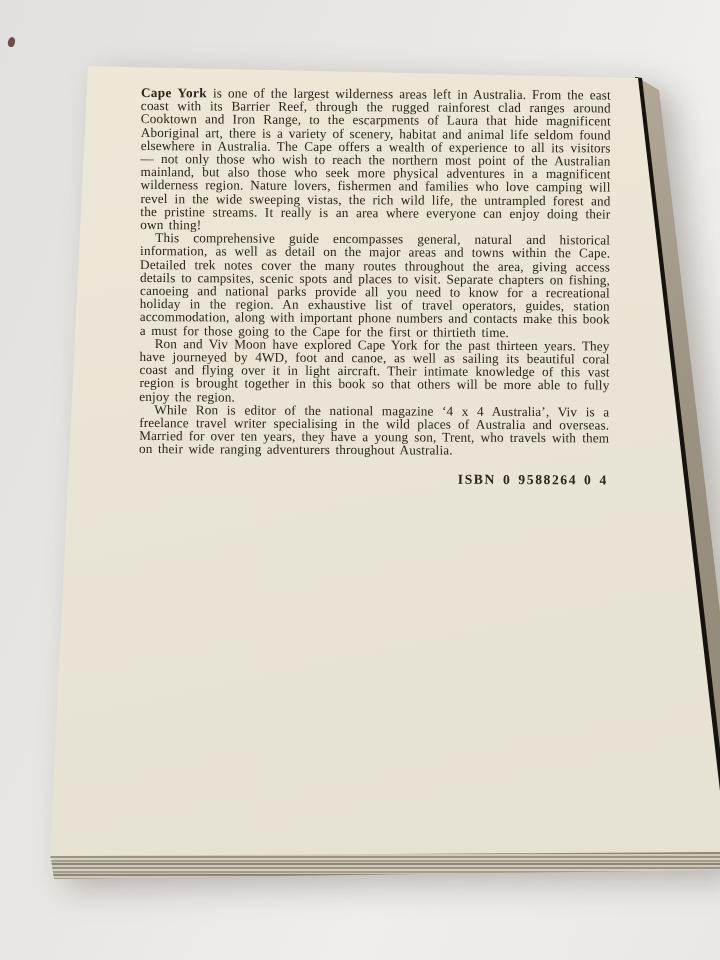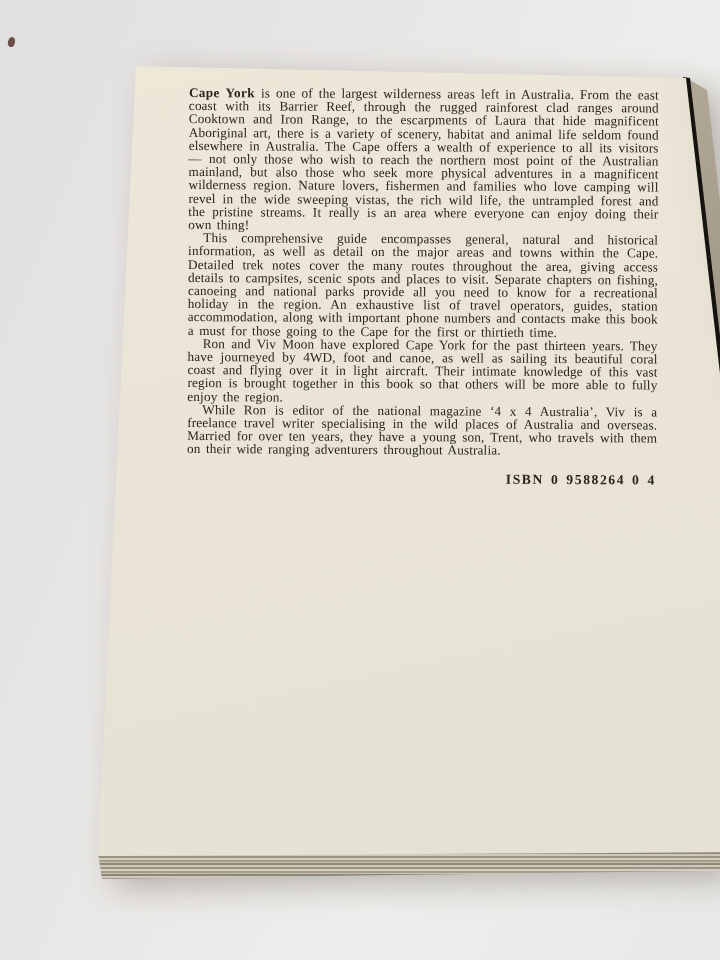"Cape York is one of" .book { margin-left: 48px -> none }
